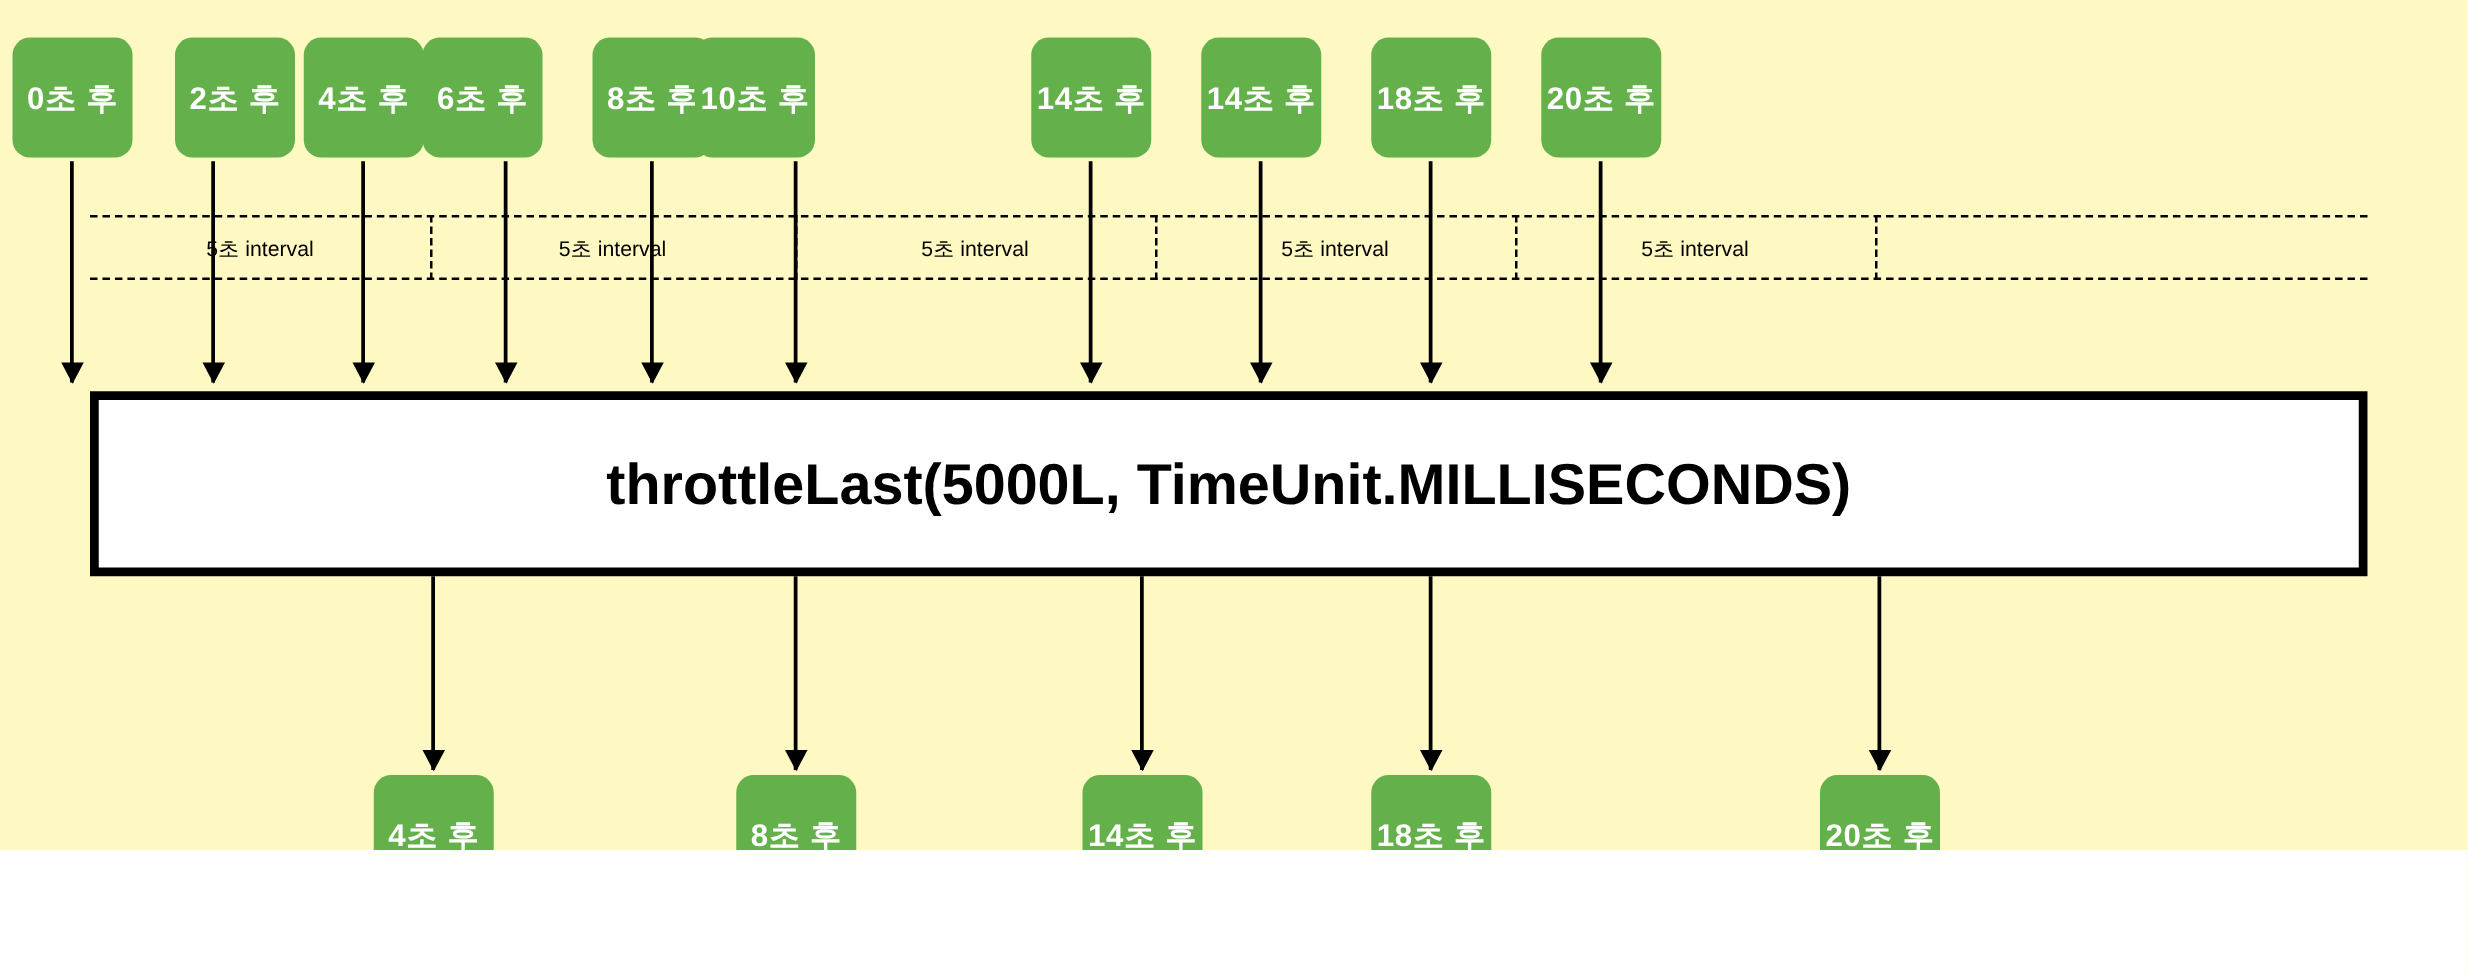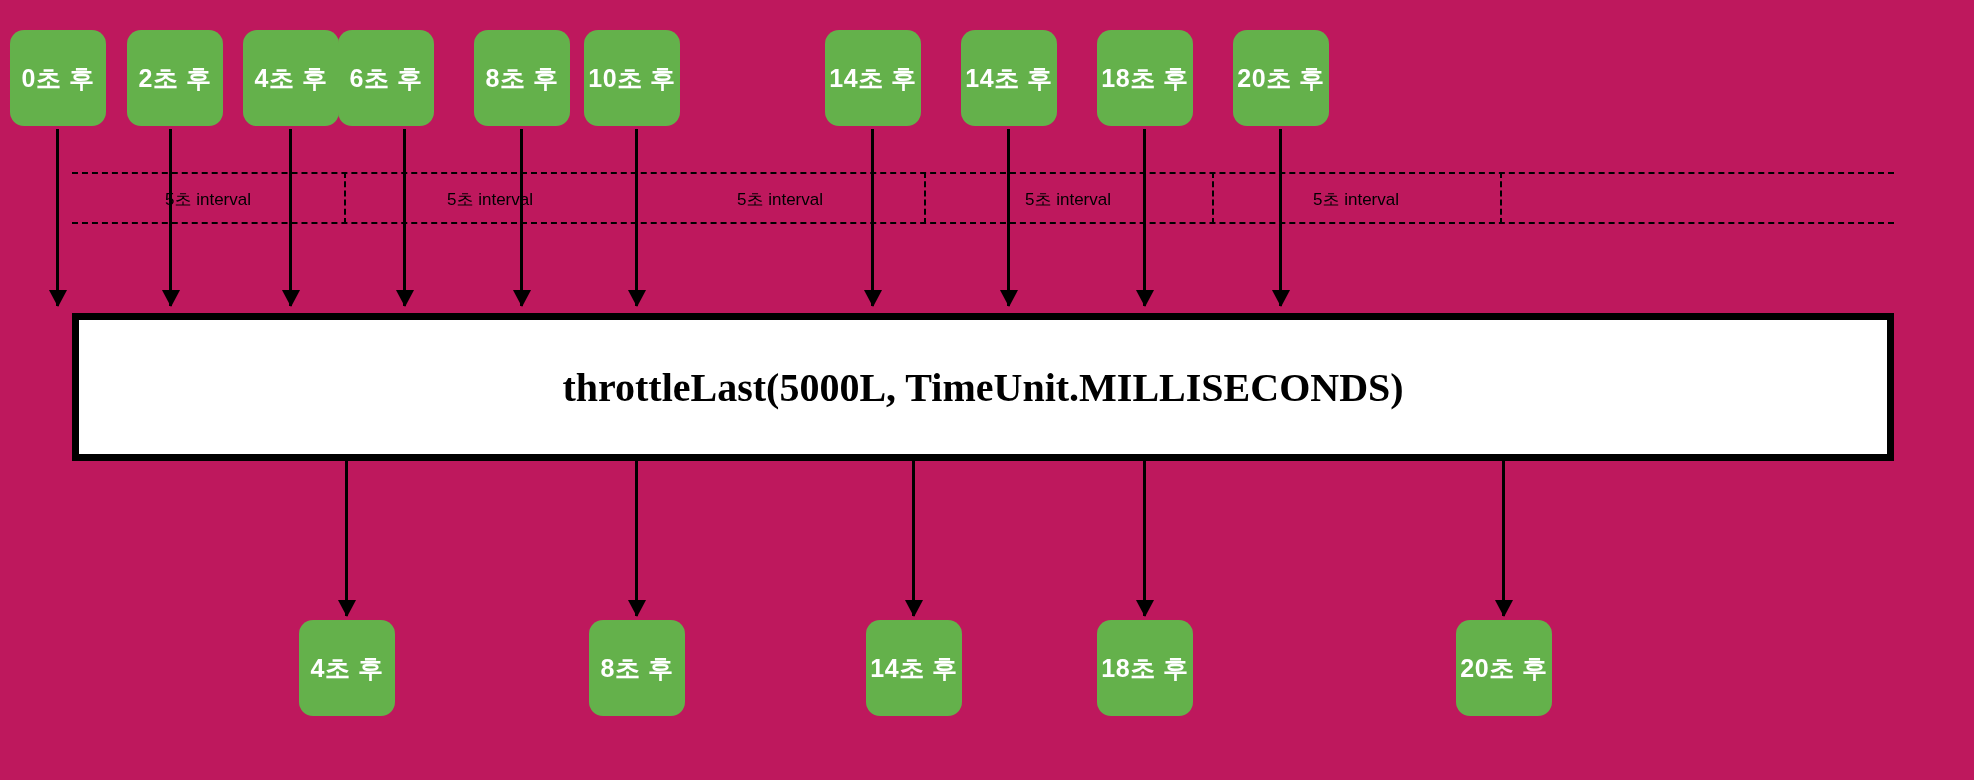"0초 후" #stage { background: #be185d -> #fef9c3; height: 780px -> 680px }
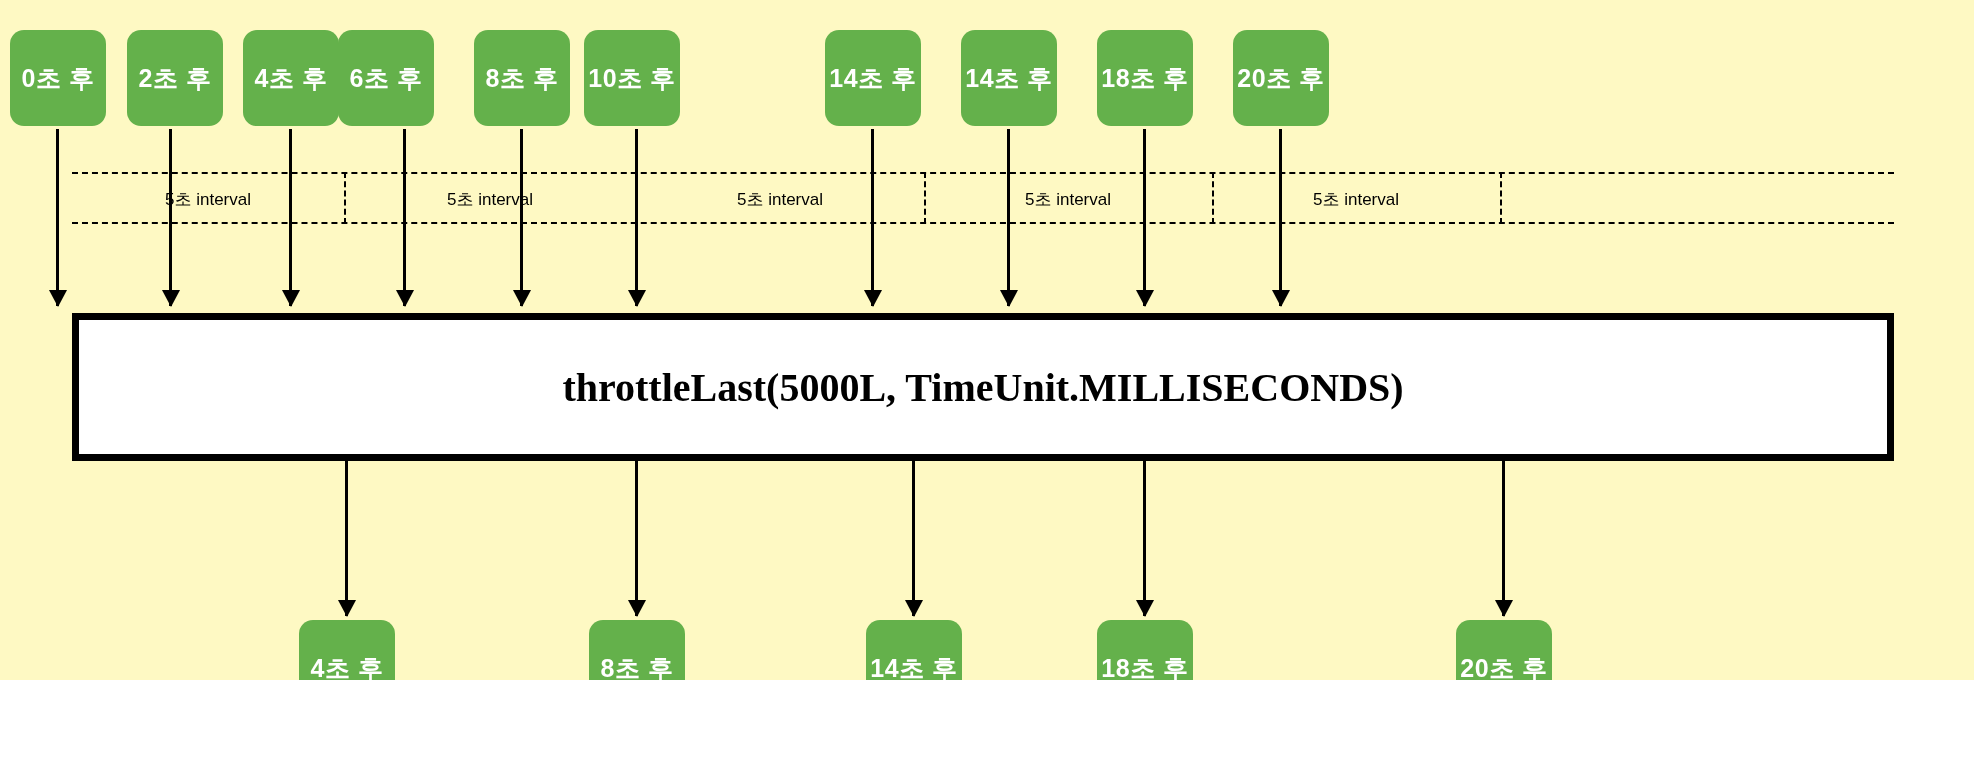"2초 후" div.evt-box { left: 127px -> 140px }
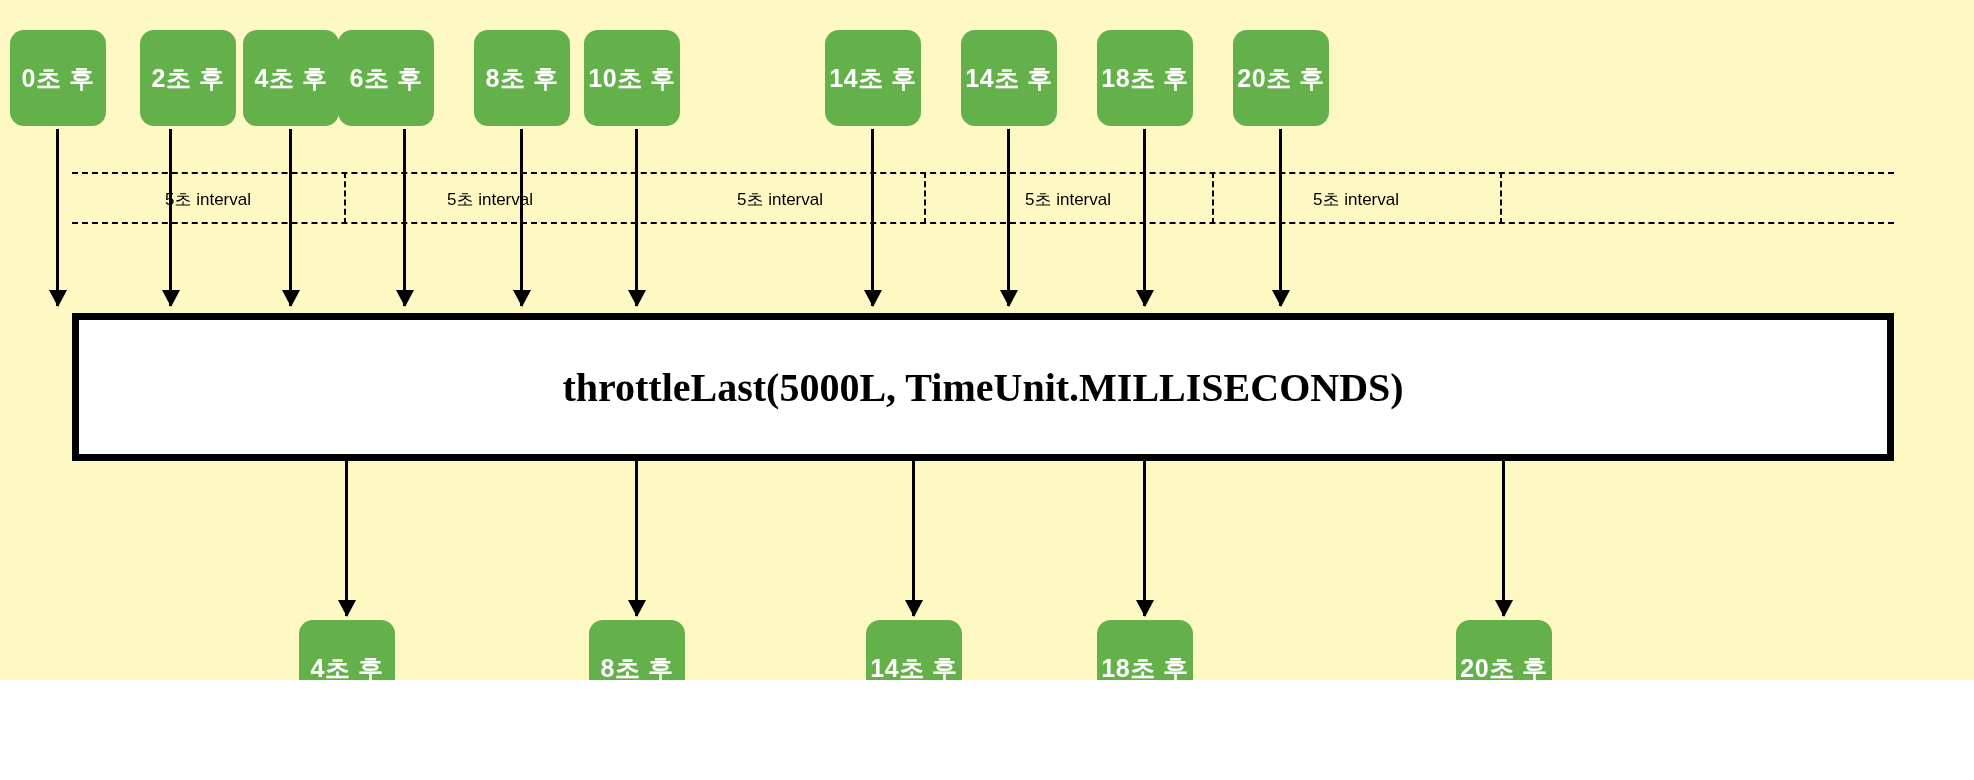"10초 후" div.evt-box { left: 584px -> 556px }
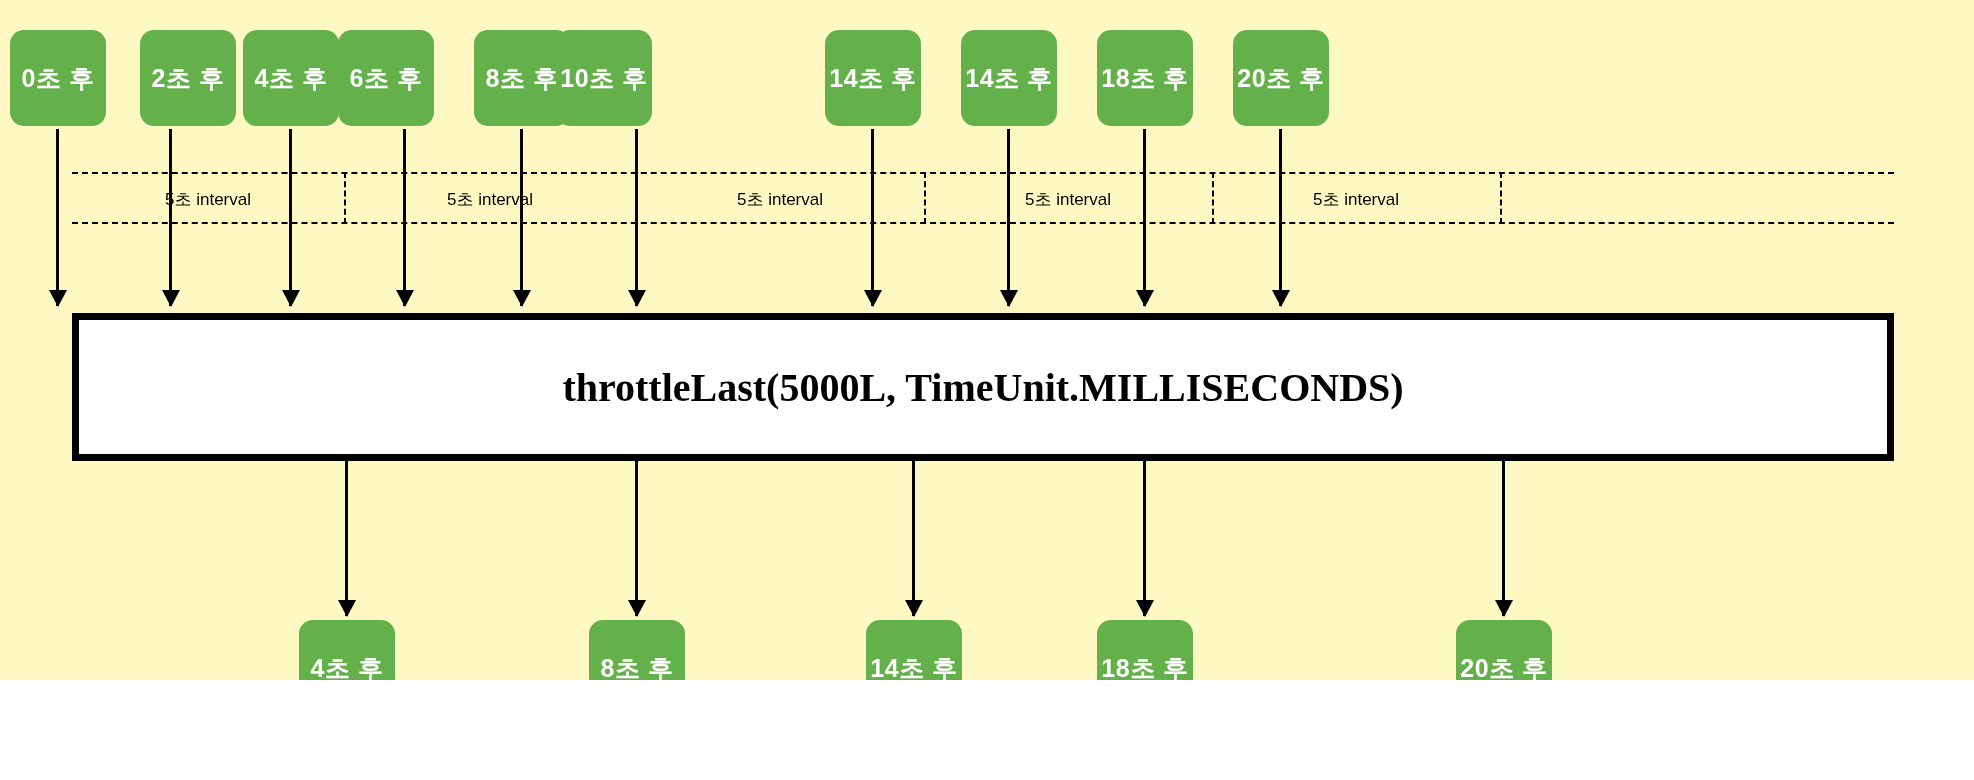"throttleLast(5000L," .op-label { font-family: Liberation Serif, serif -> Liberation Sans, sans-serif; font-size: 40px -> 46px }
